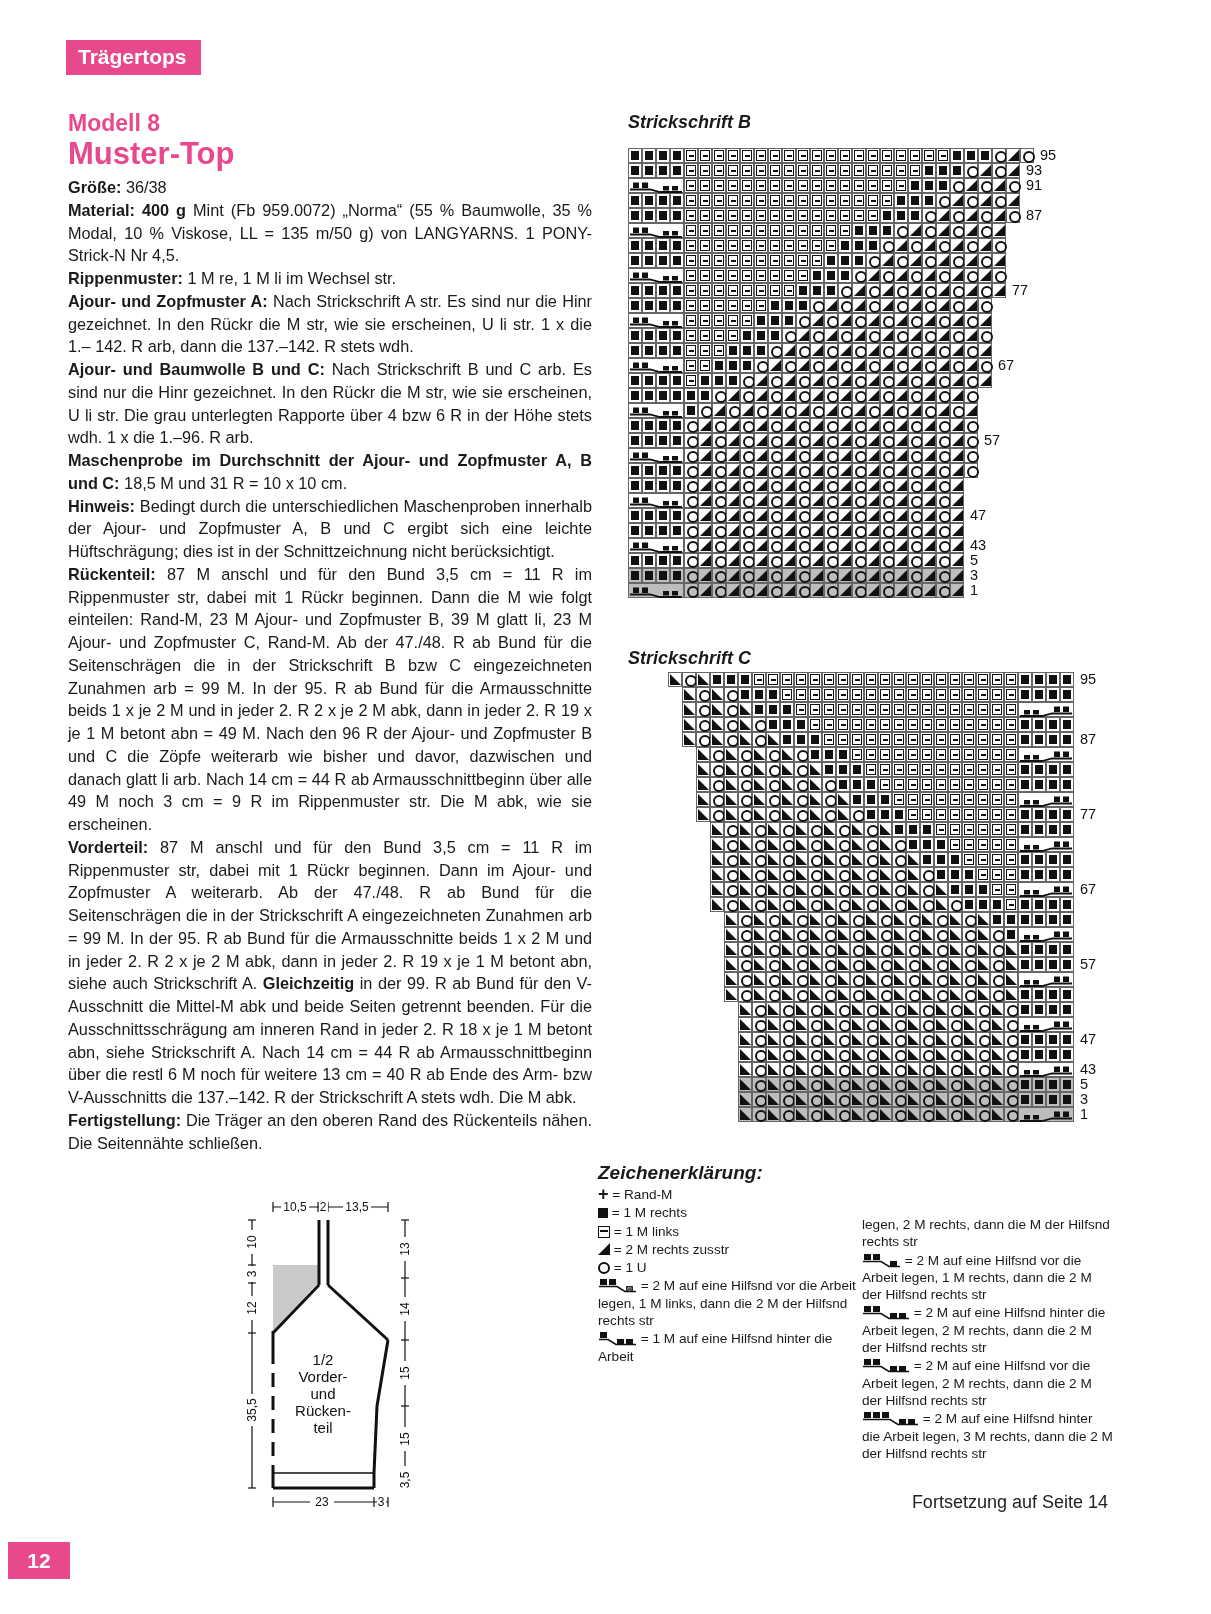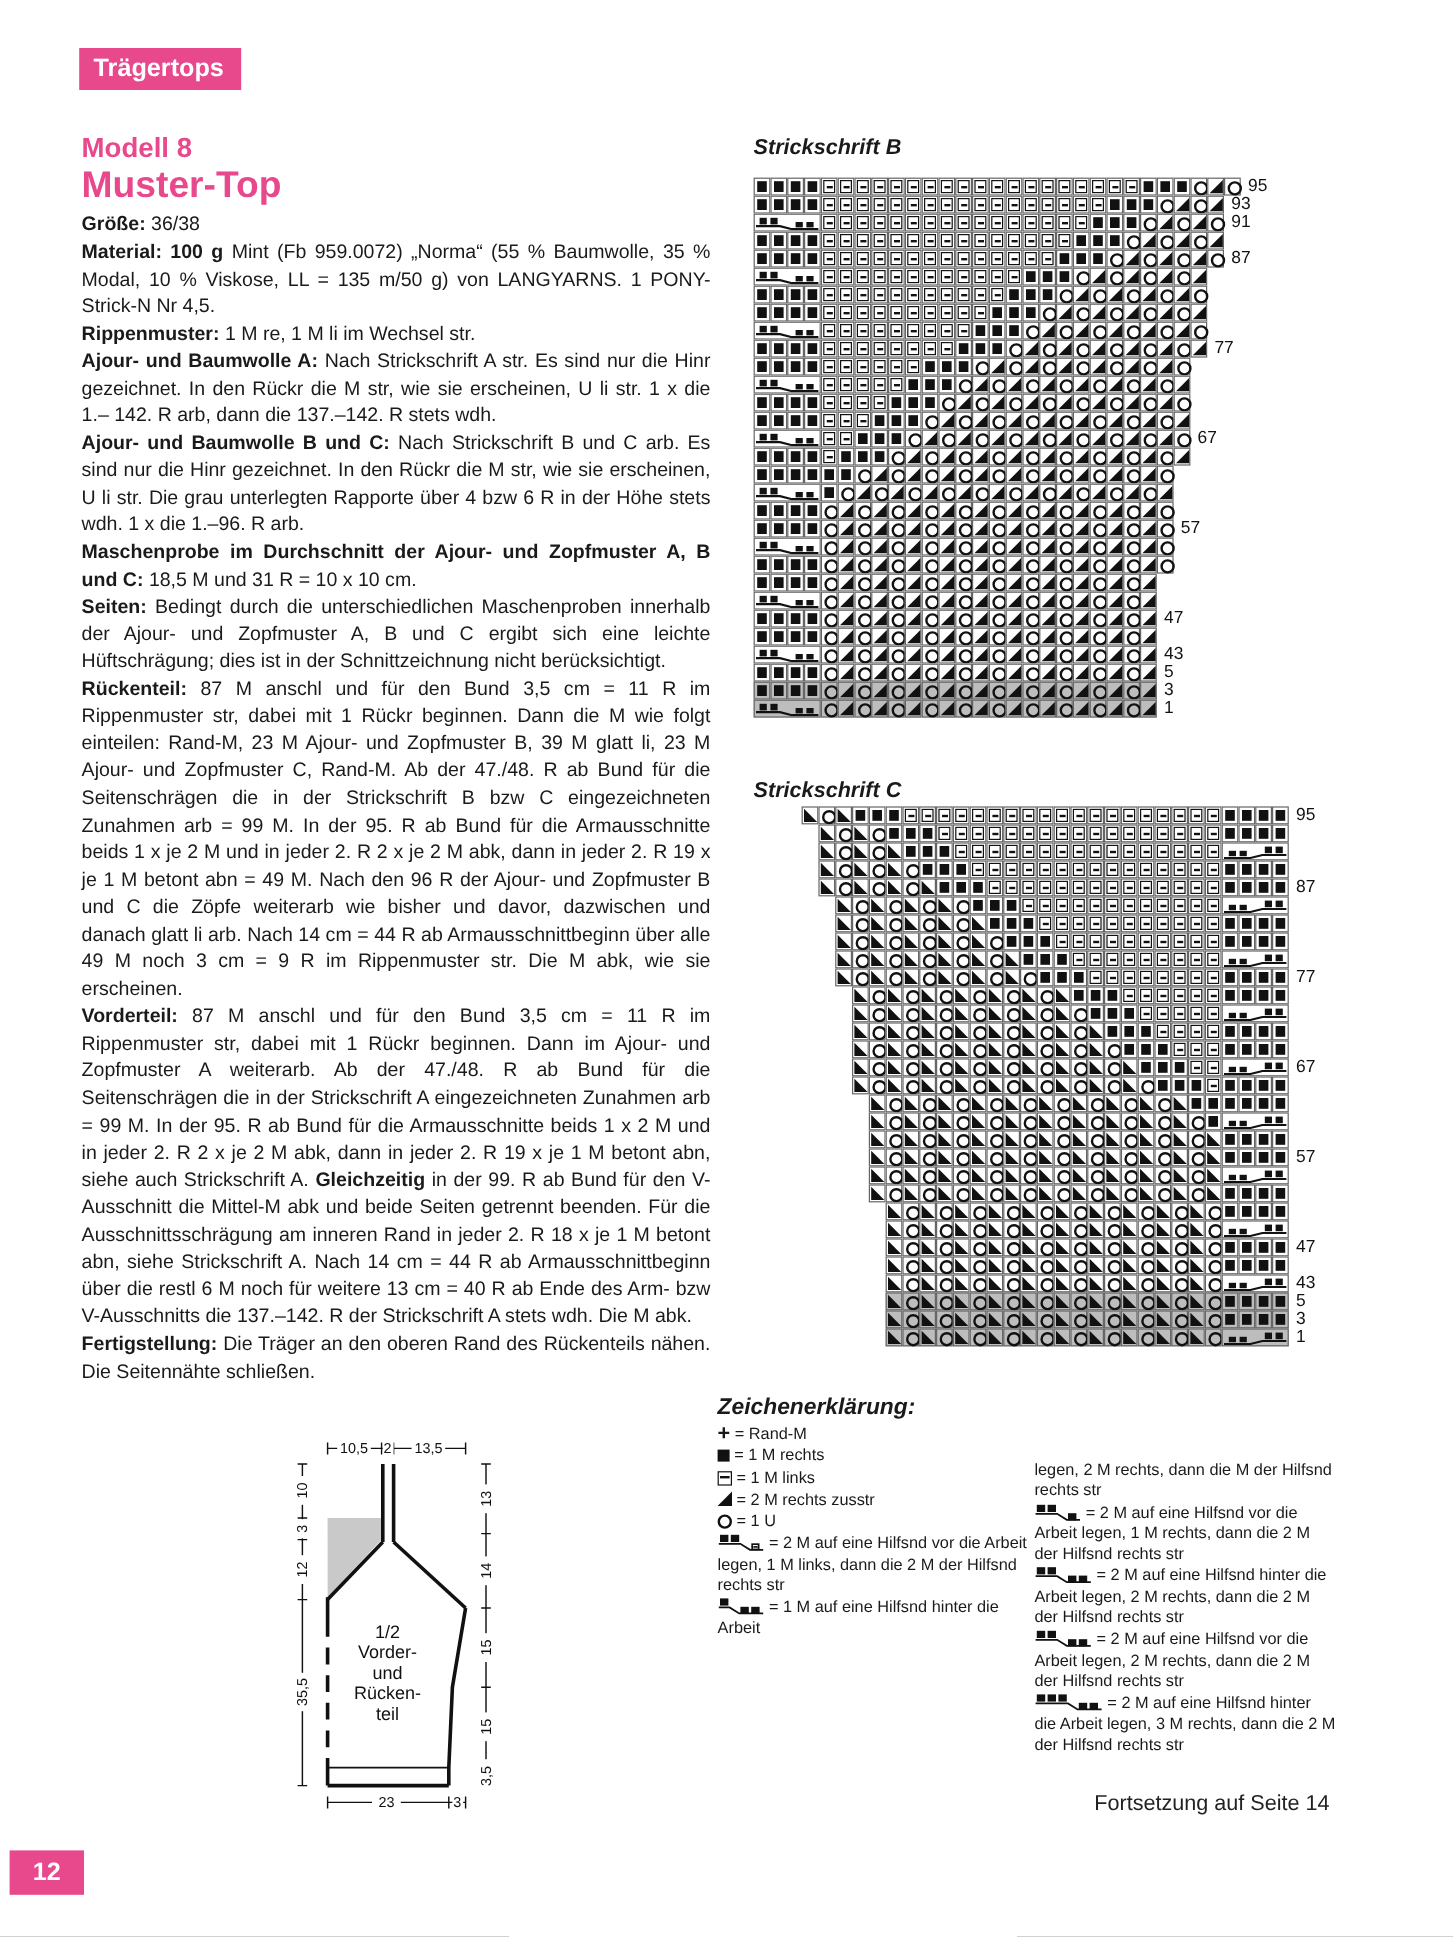"Material: 100 g" span.b { text: 100 -> 400 }
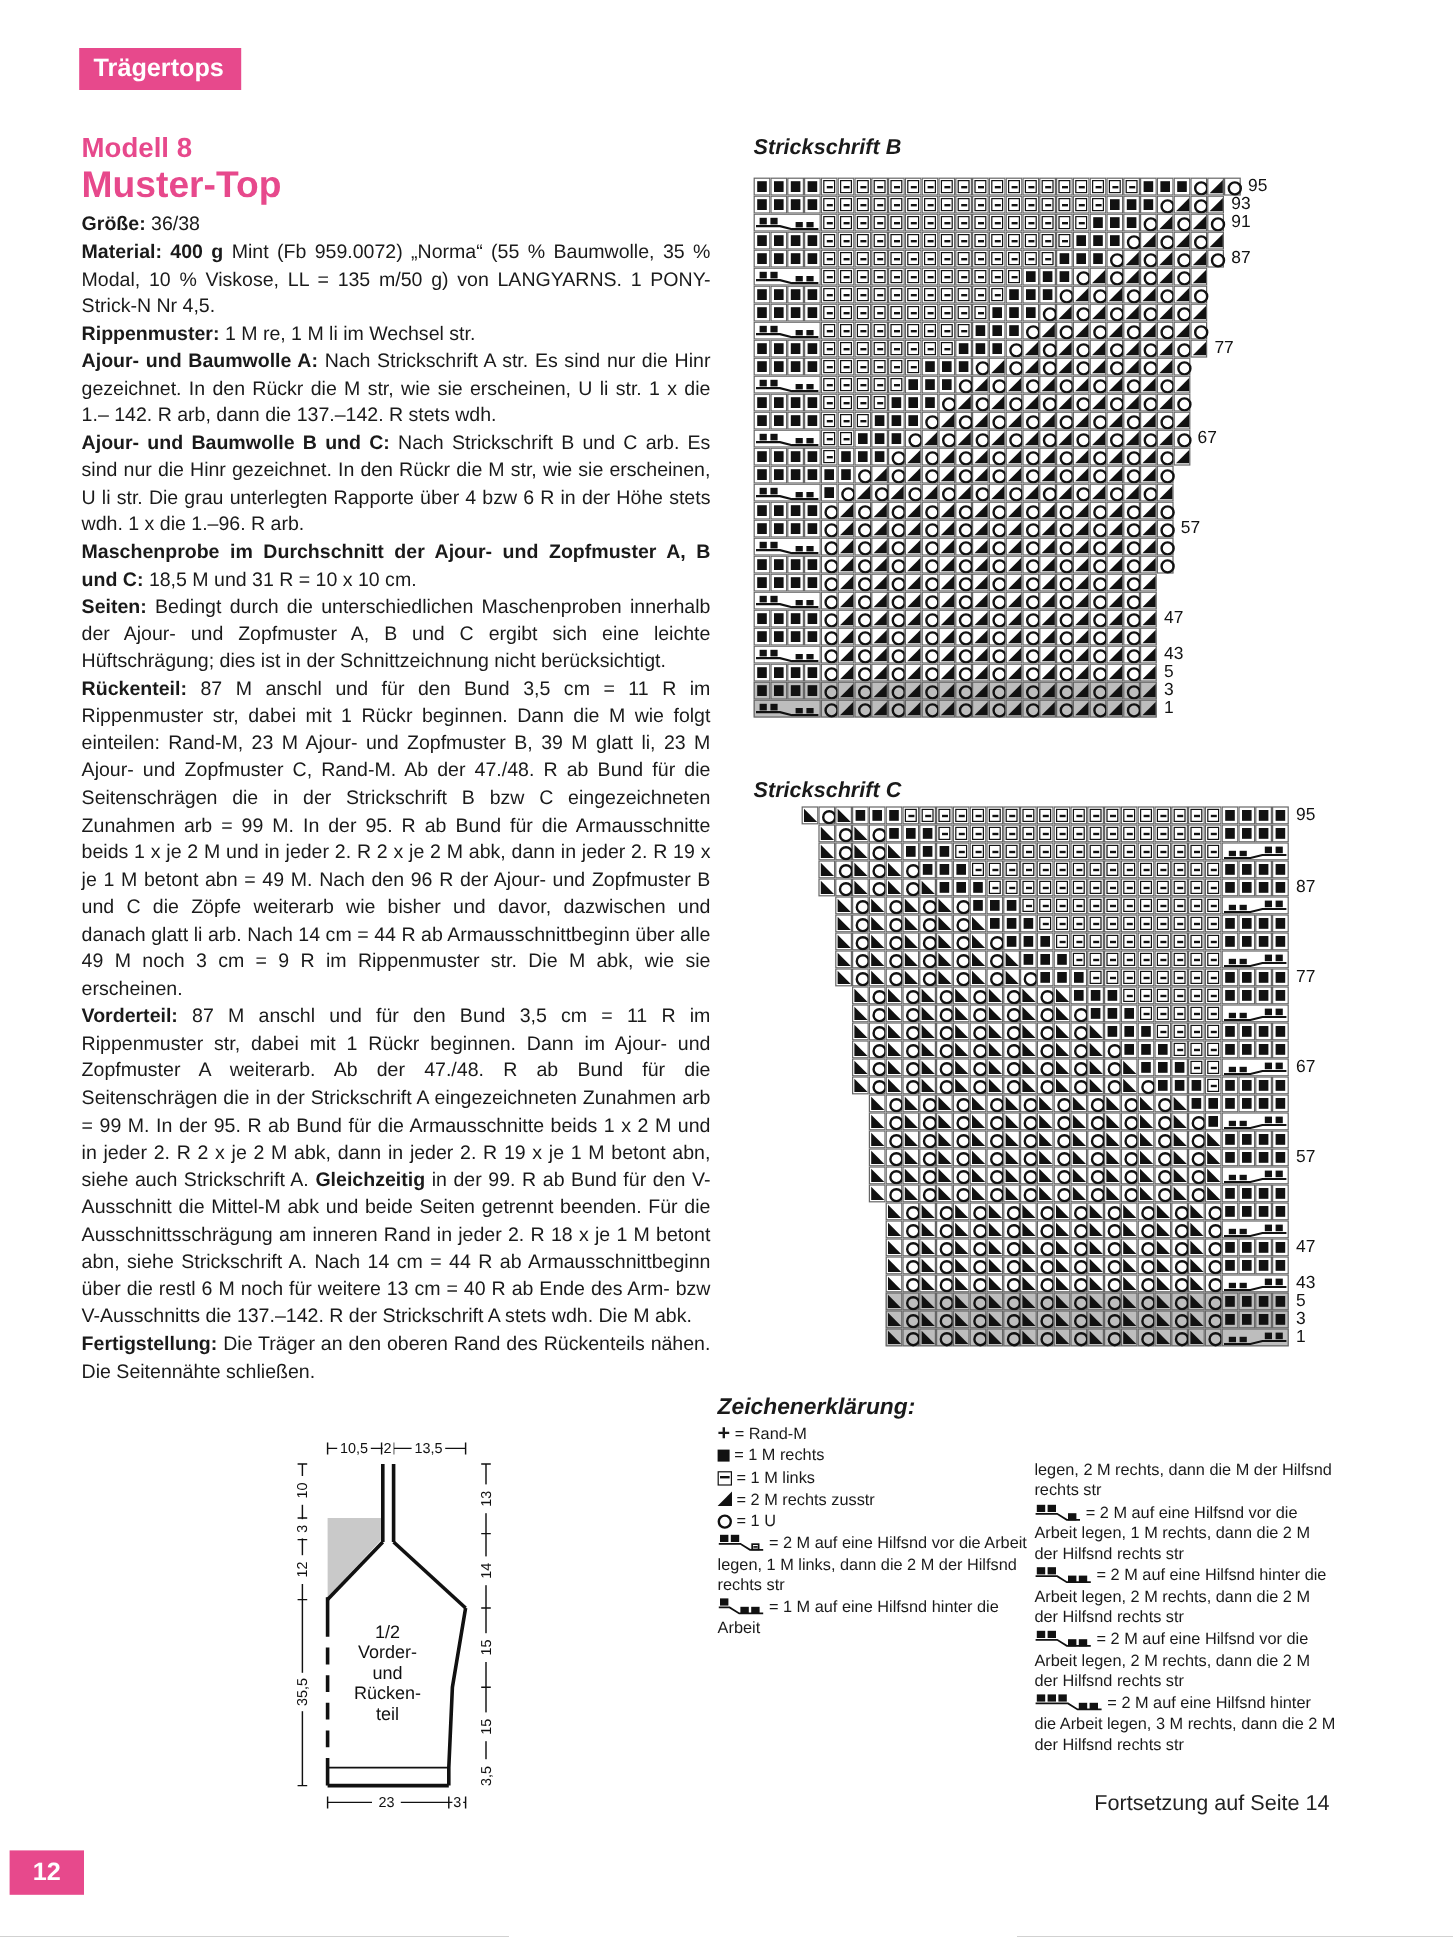"Ajour- und Baumwolle A:" span.b { text: Baumwolle -> Zopfmuster }
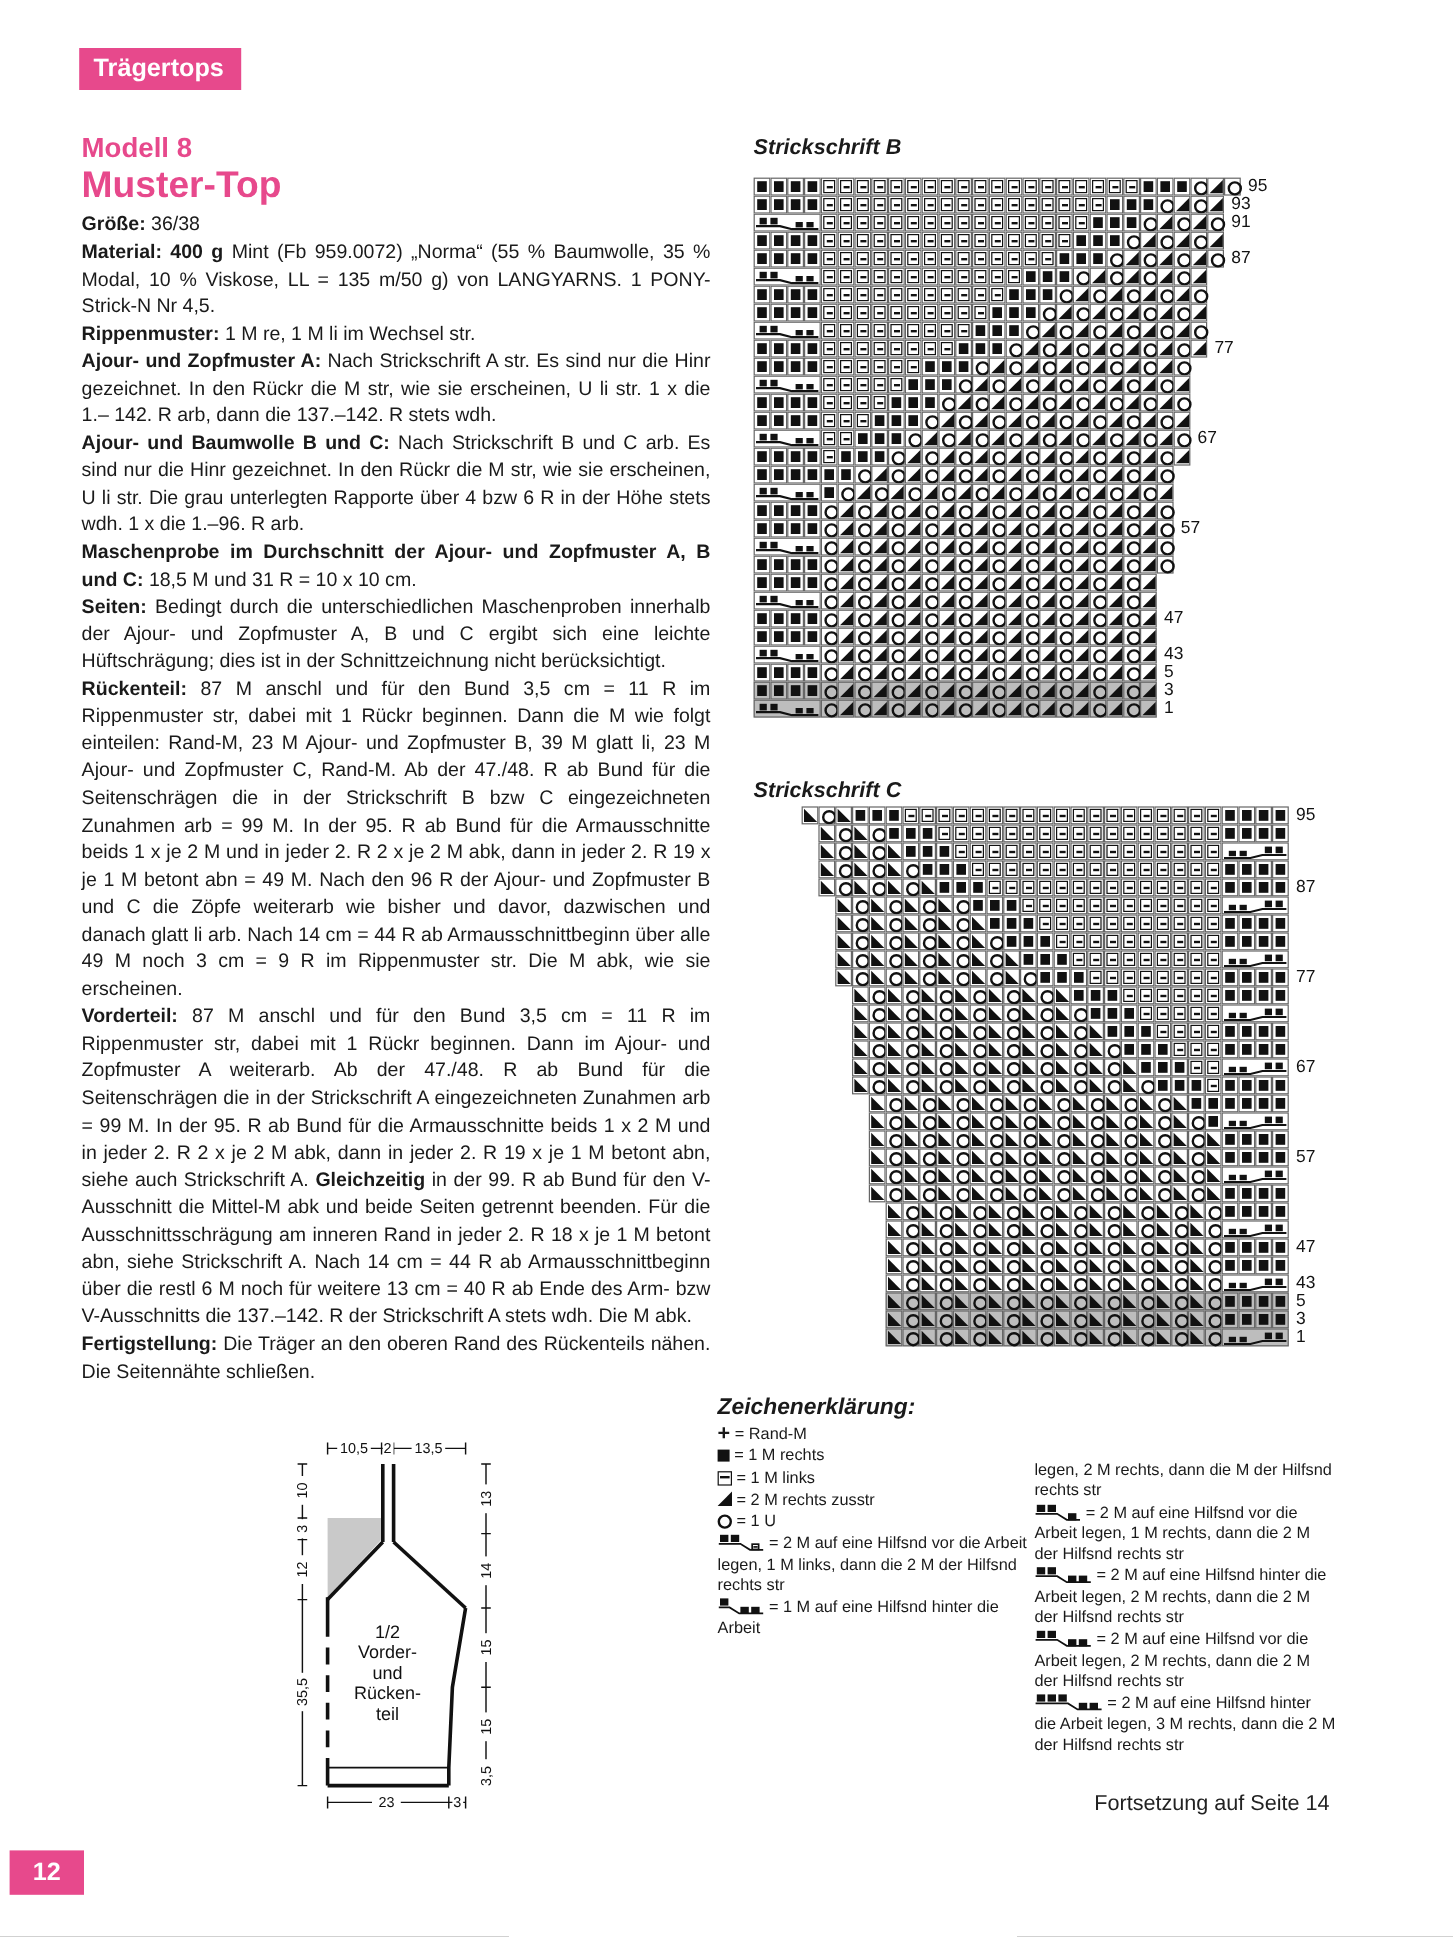"Seiten:" span.b { text: Seiten -> Hinweis }
